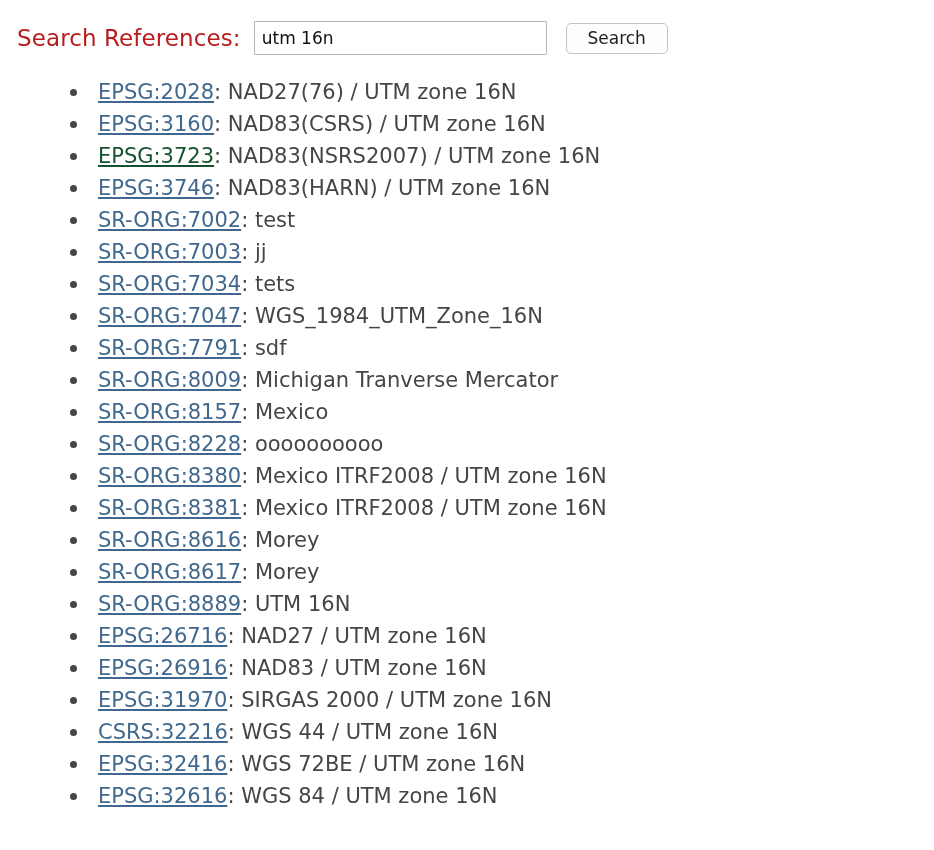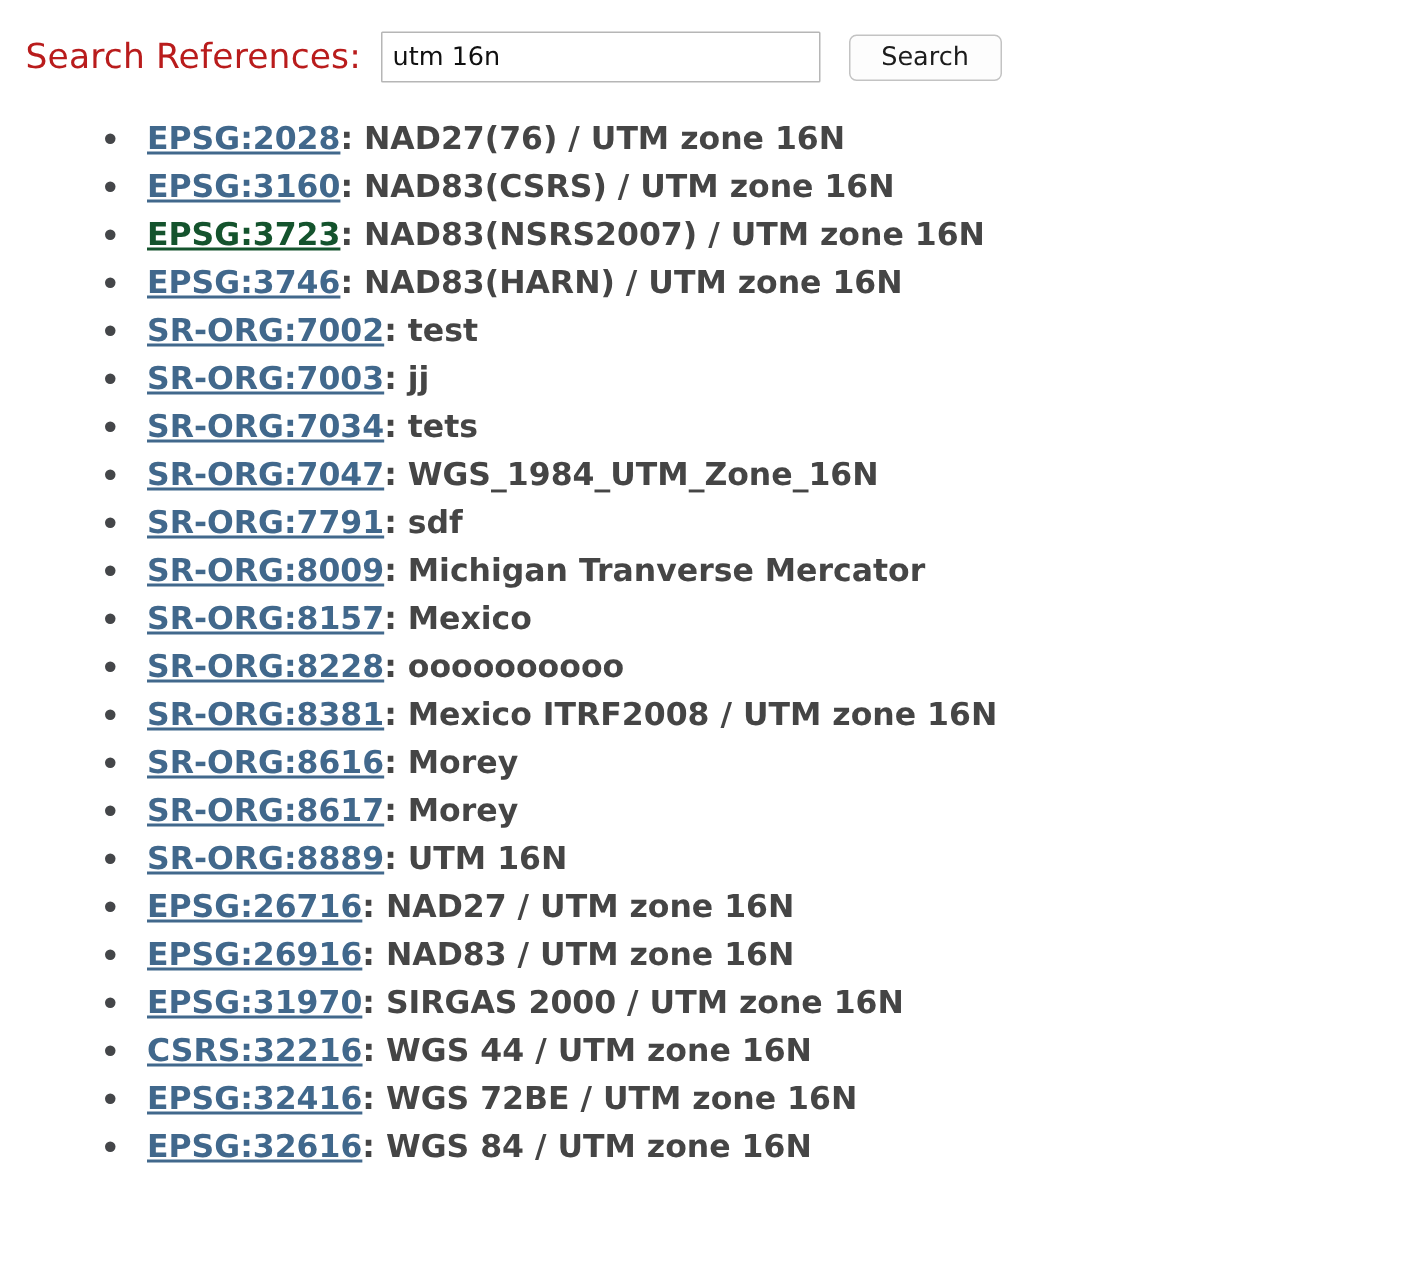"EPSG:2028: NAD27(76) / UTM zone" .result-item { font-weight: bold -> none }
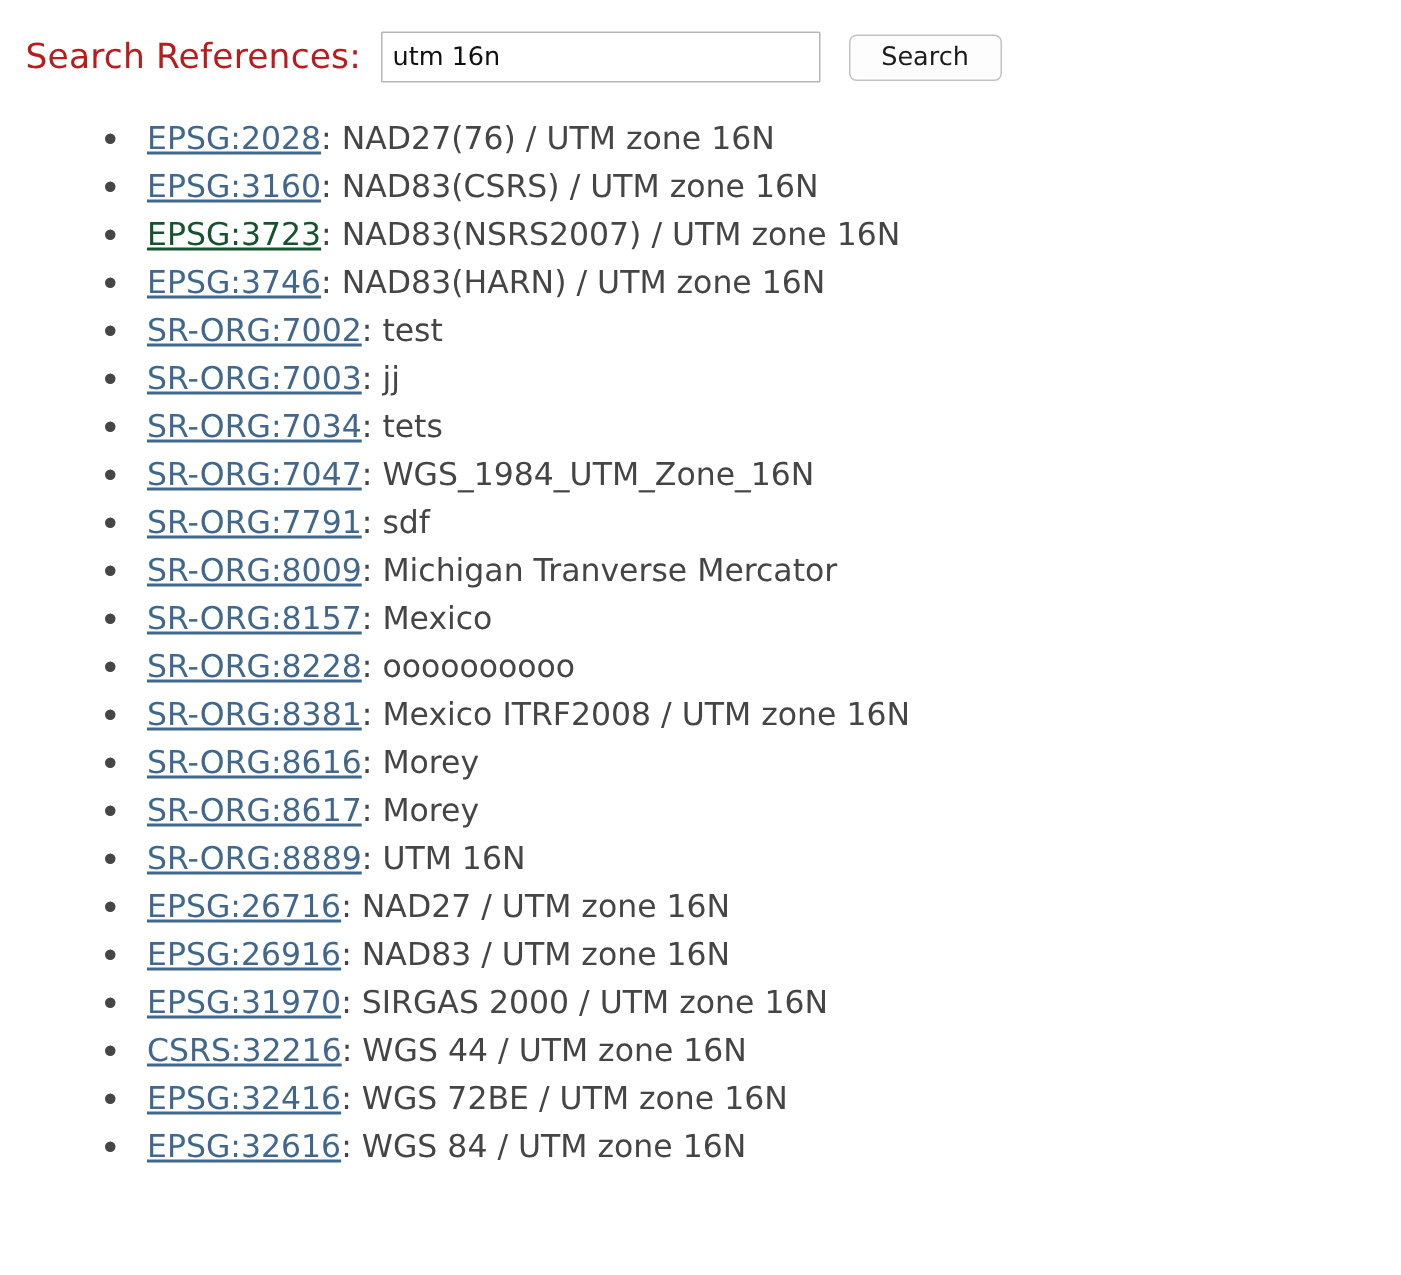"SR-ORG:8380: Mexico ITRF2008 / UTM" li.result-item { html: none -> <li><a>SR-ORG:8380</a><span>: </span><span>Mexico ITRF2008 / UTM zone 16N</span></li> }
